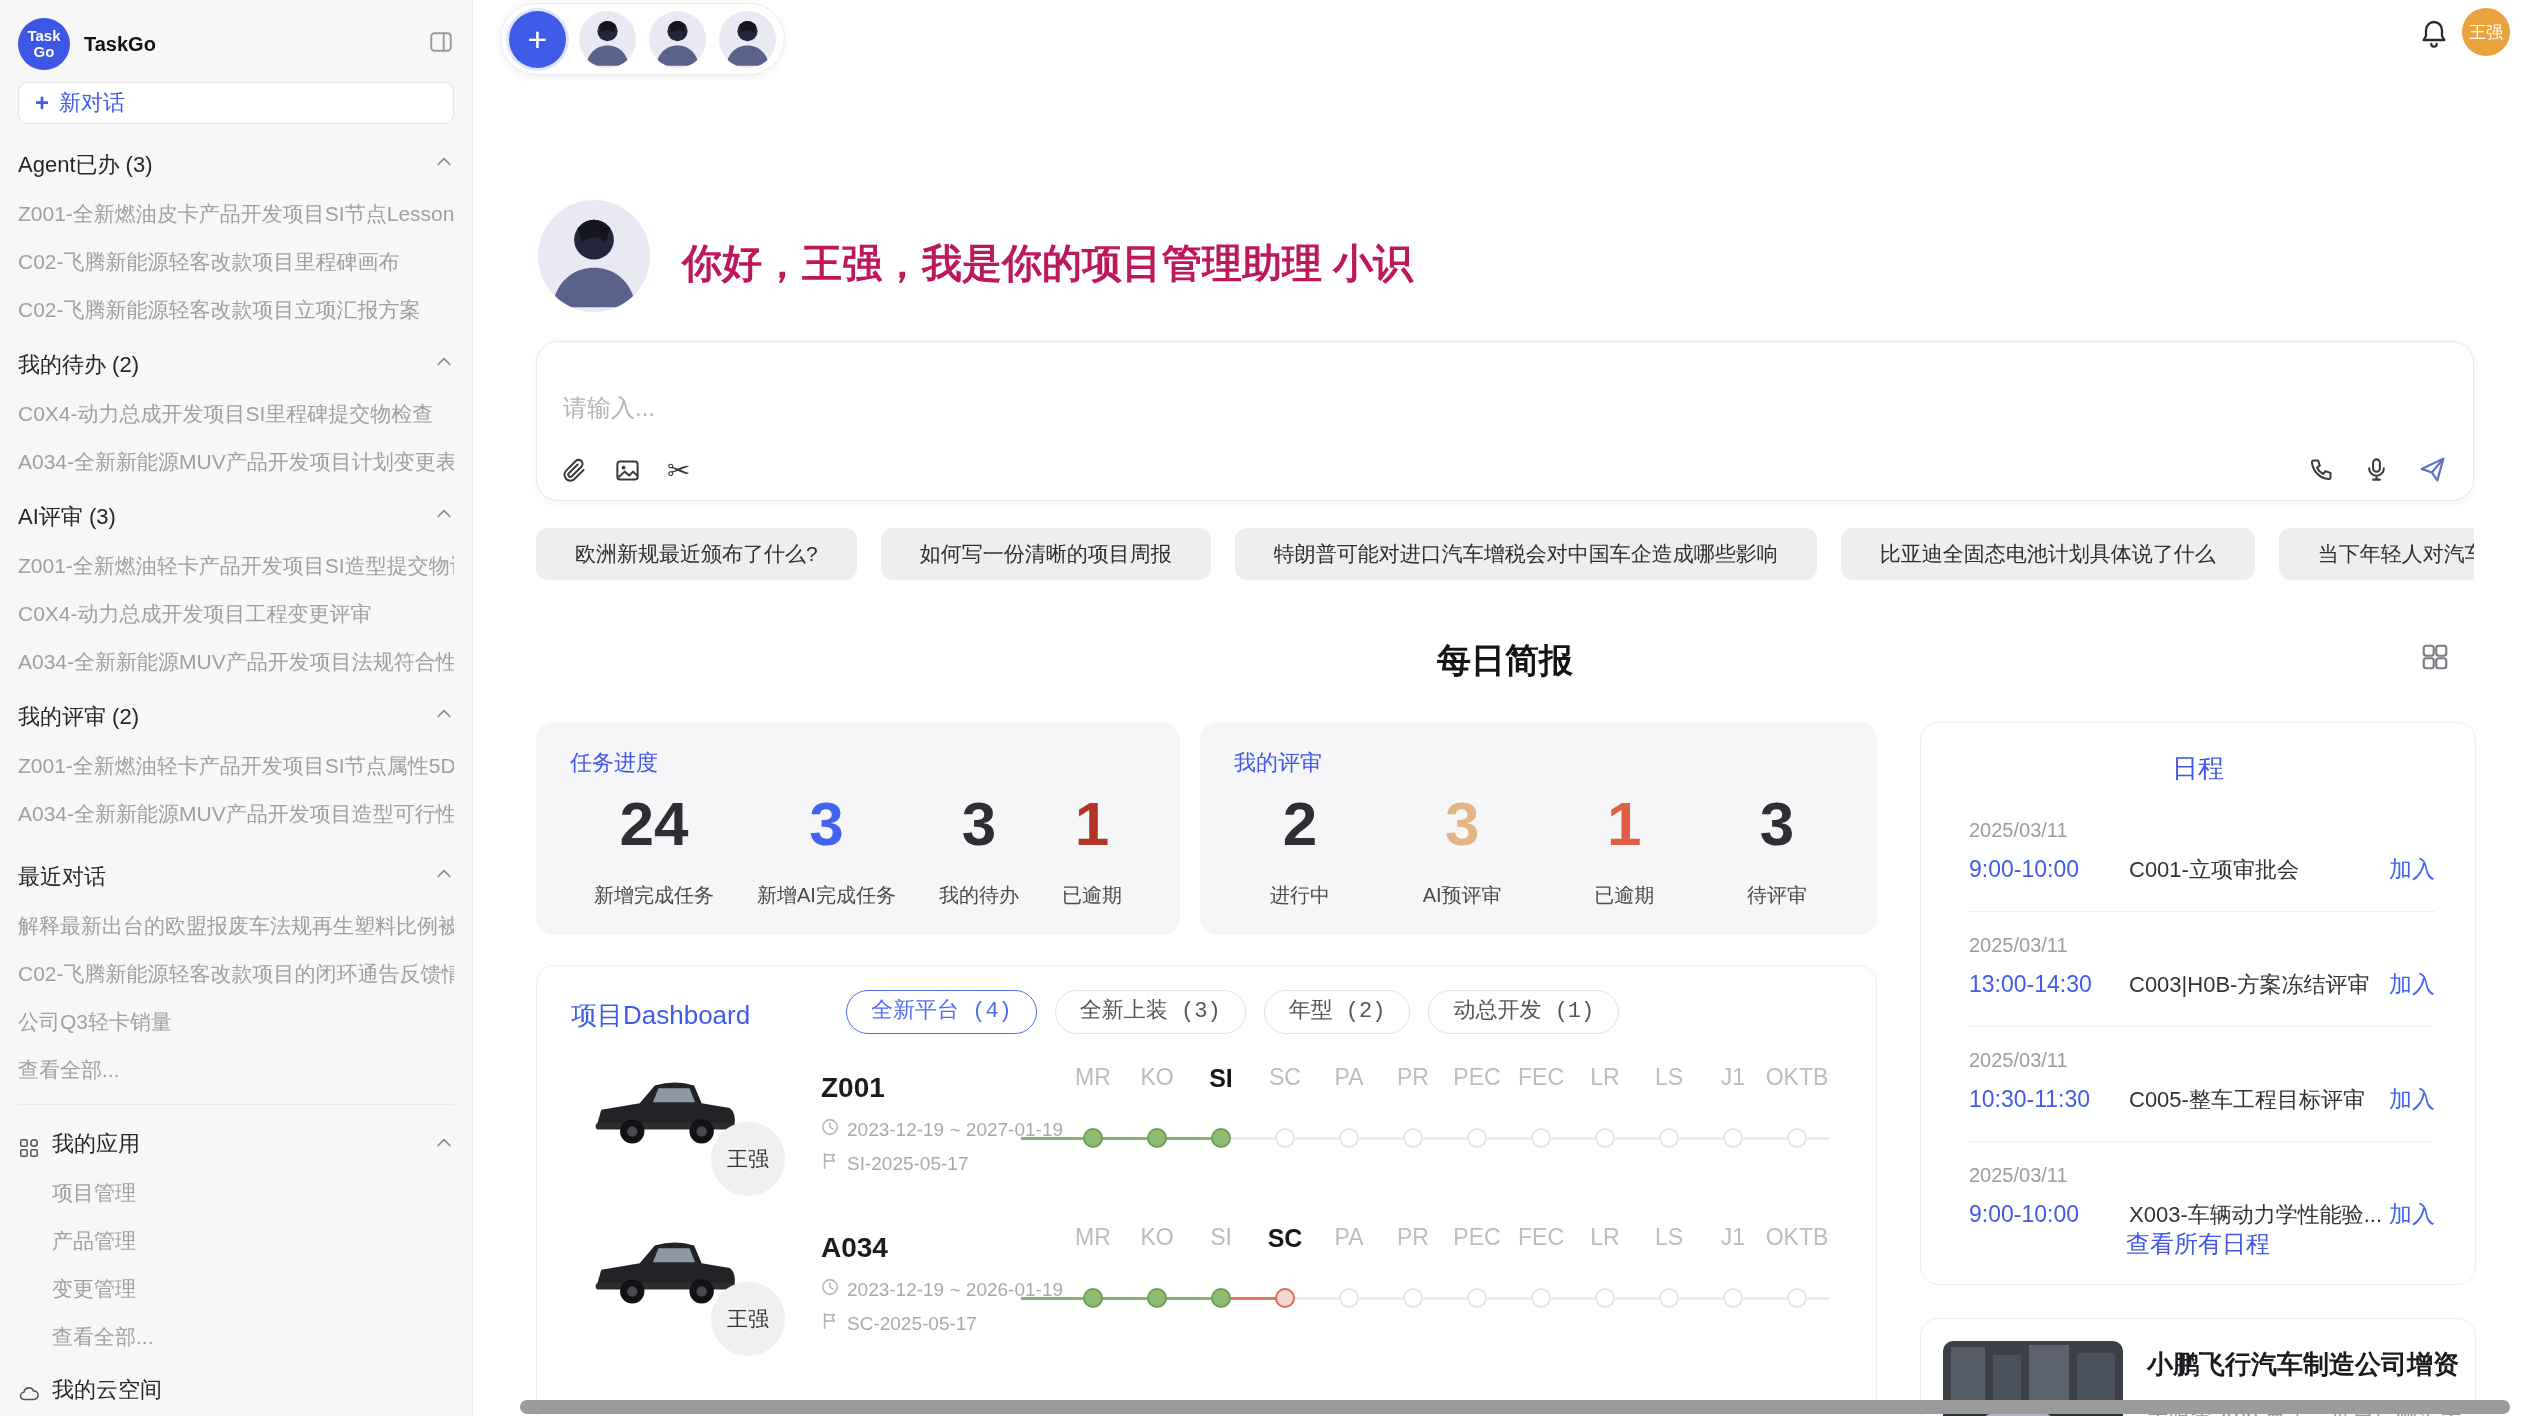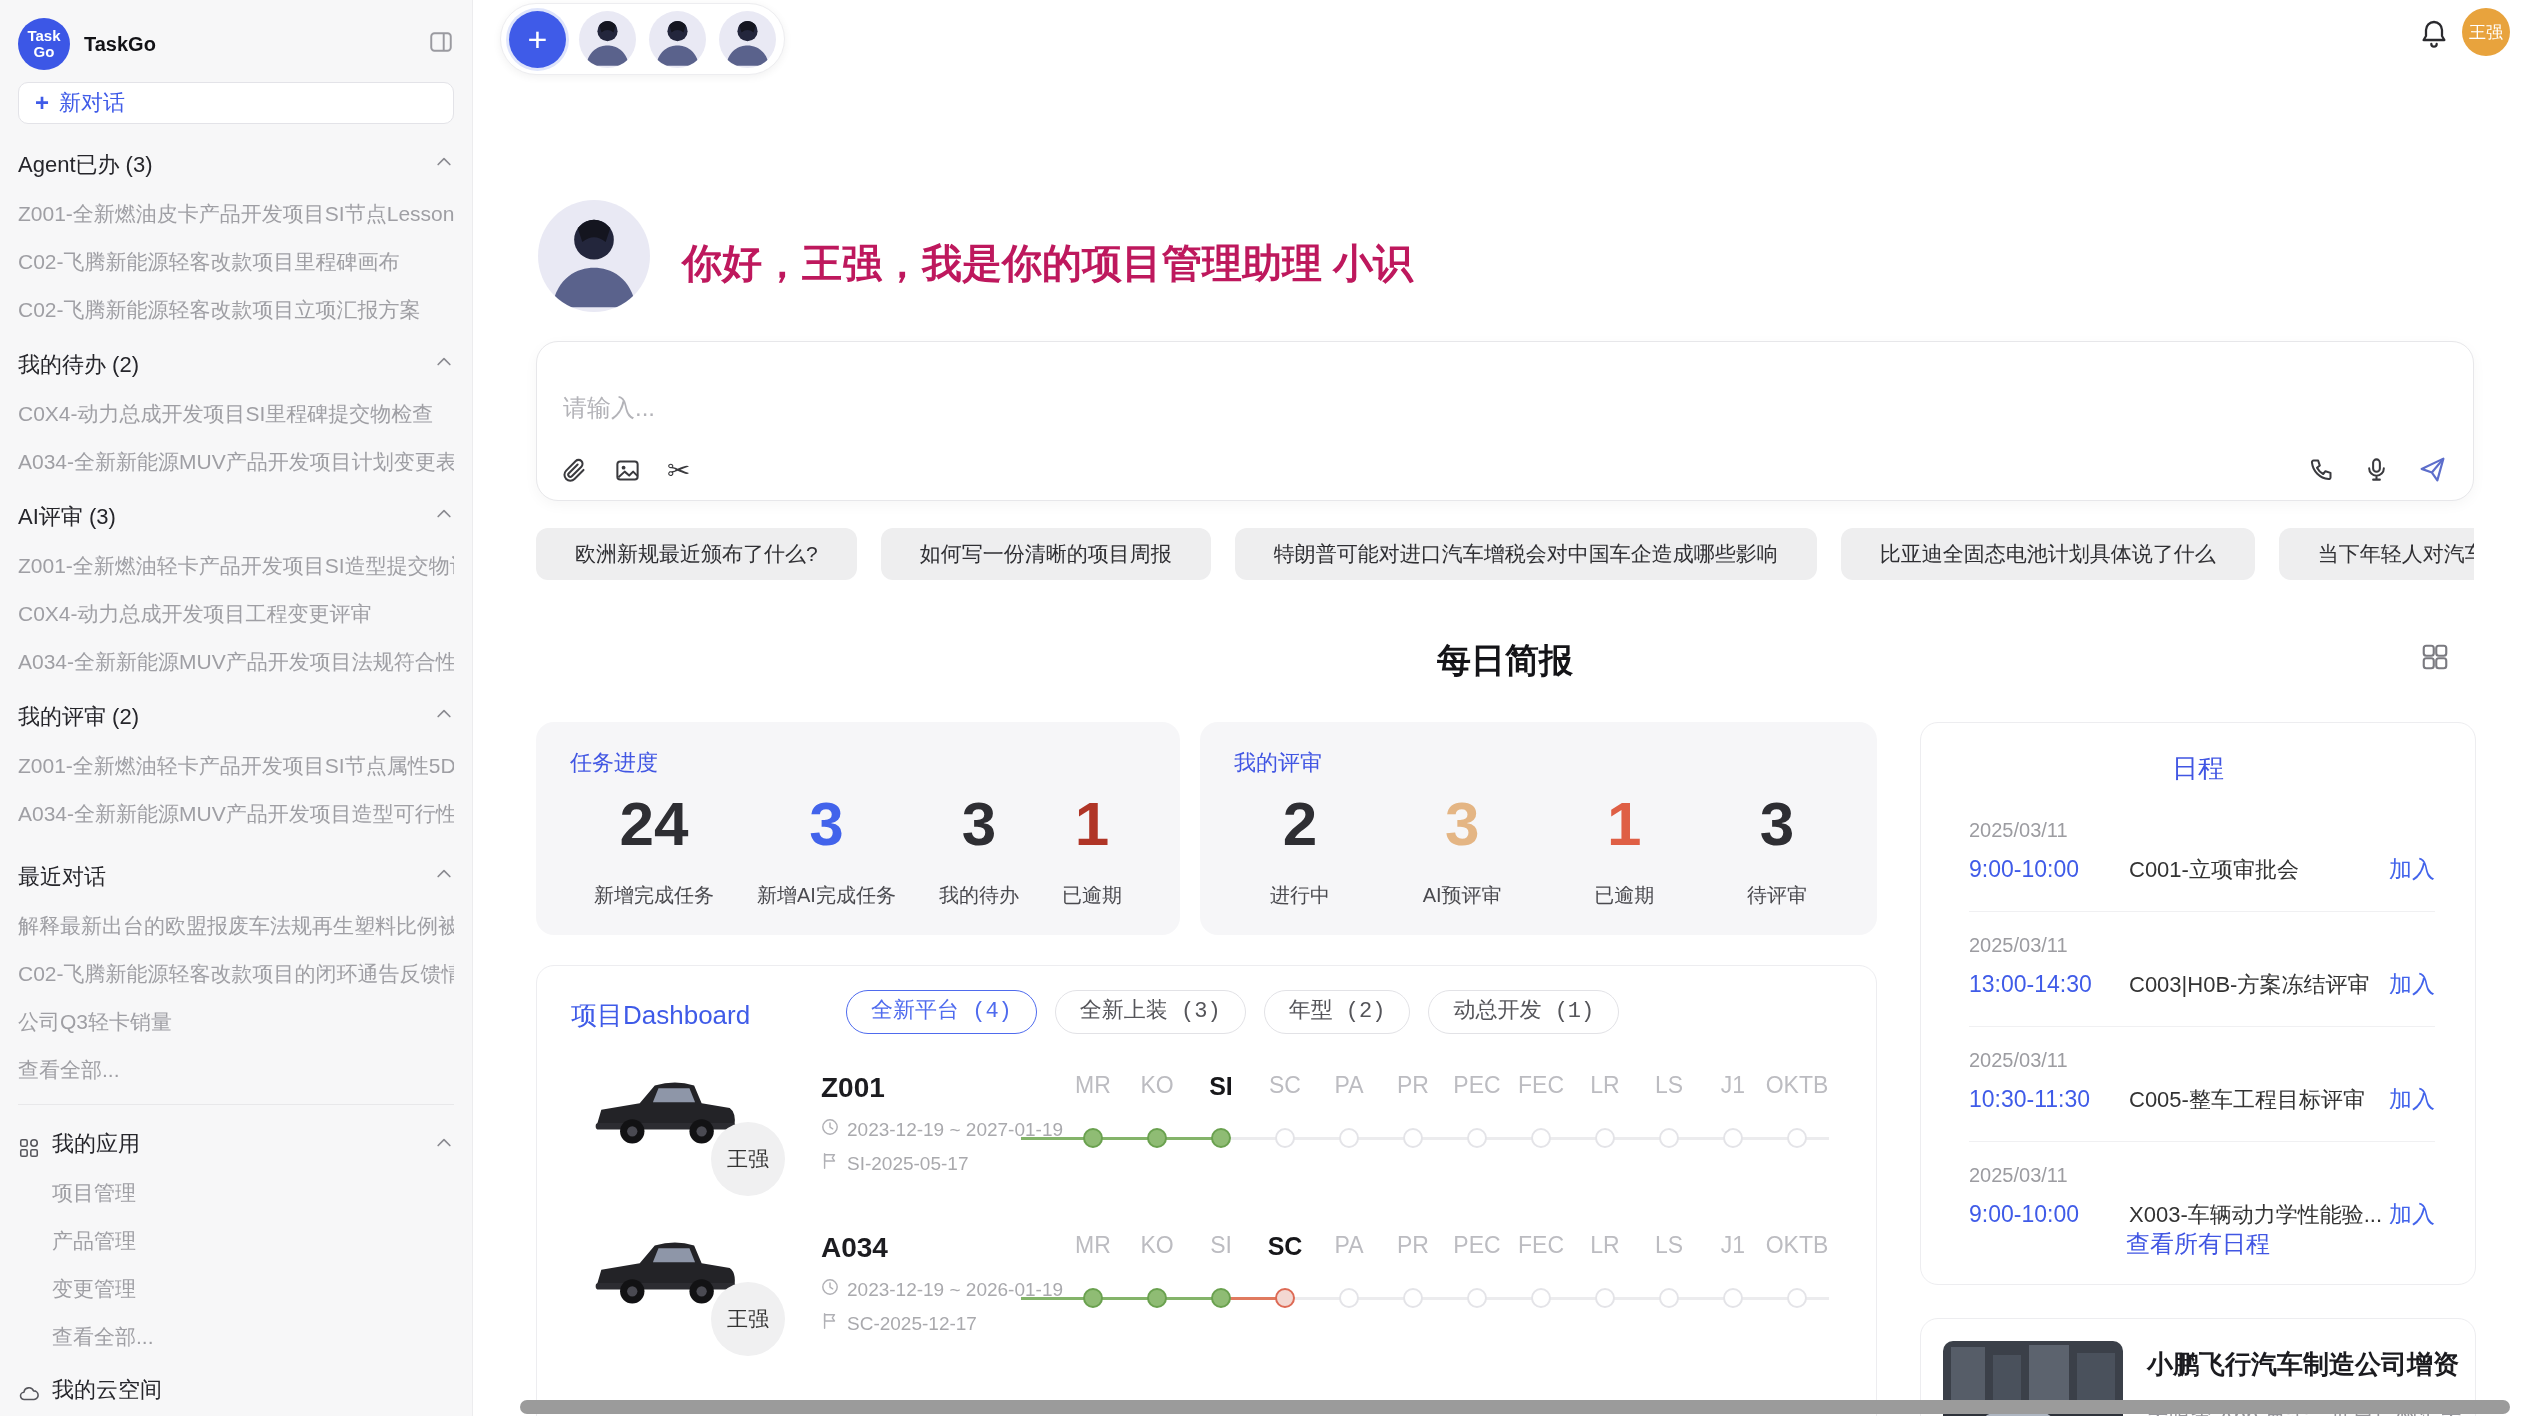"MR" .tl-labels { top: 16px -> 8px }
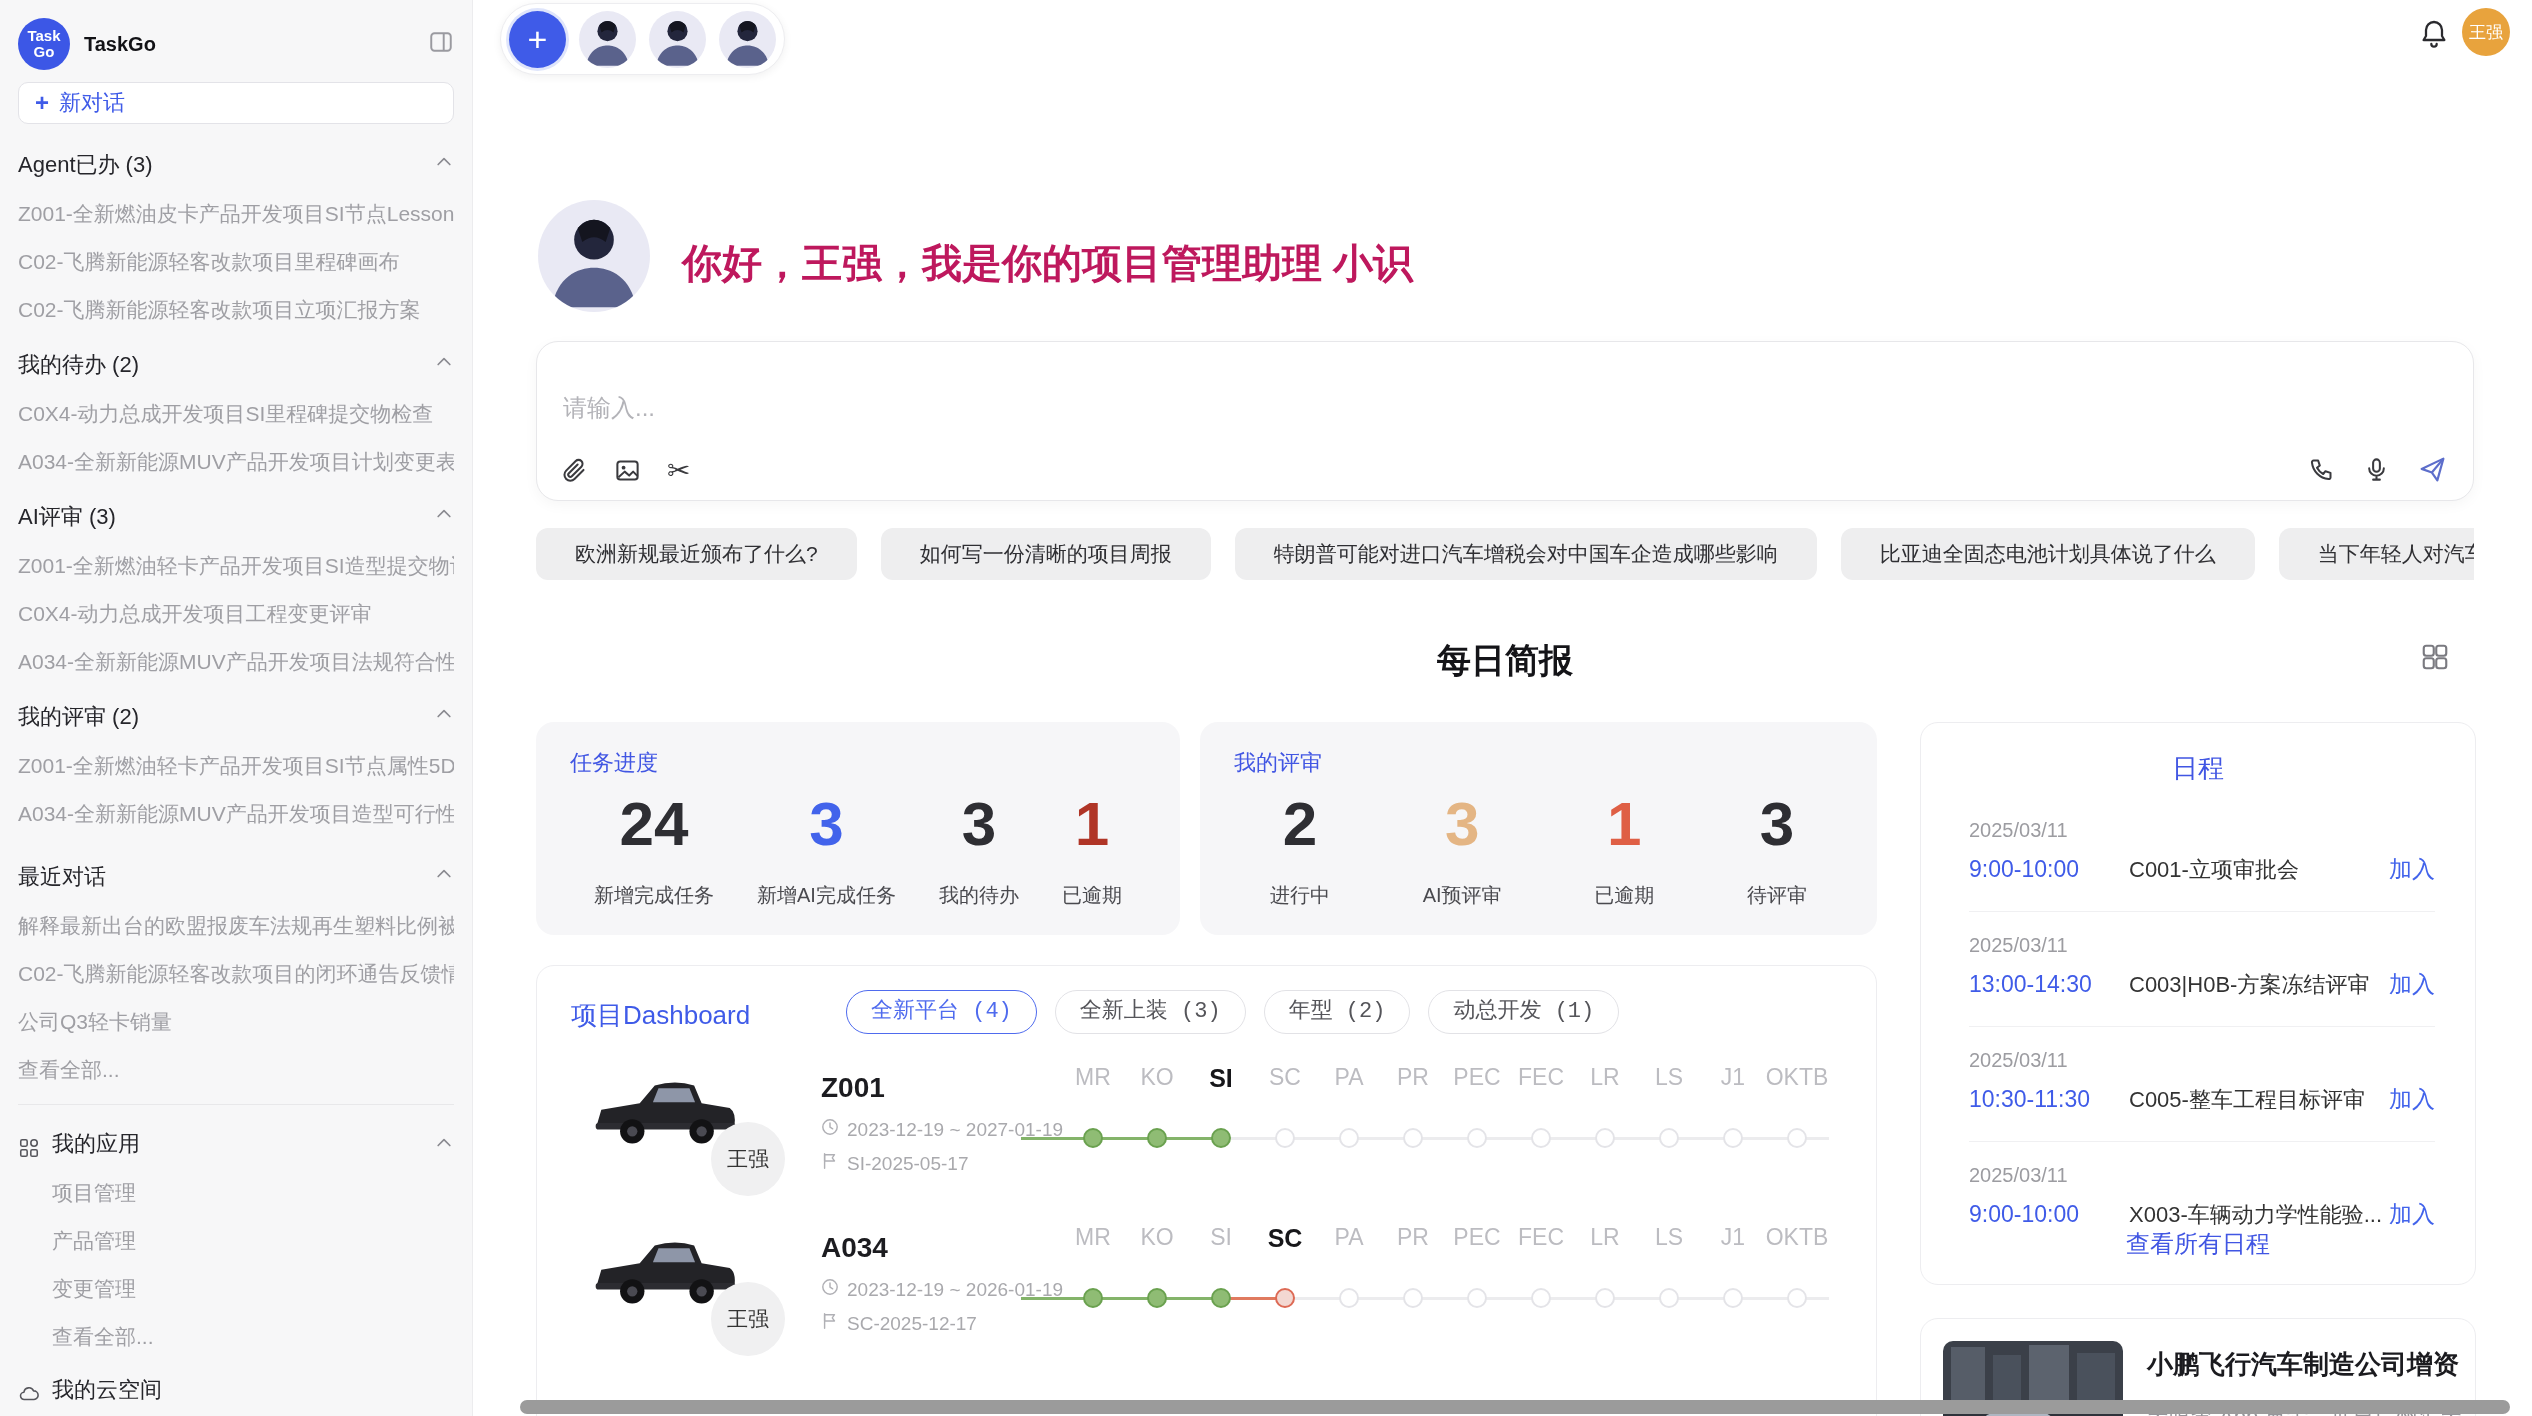"SC-2025-12-17" span { text: SC-2025-12-17 -> SC-2025-05-17 }
